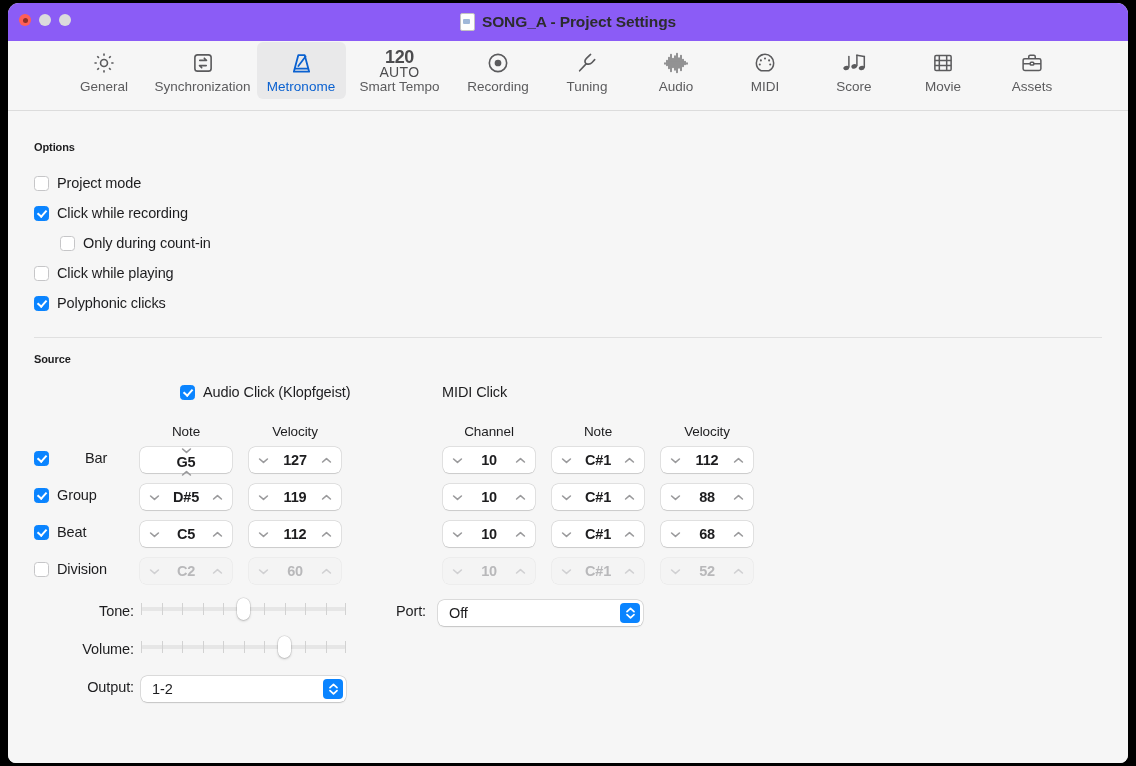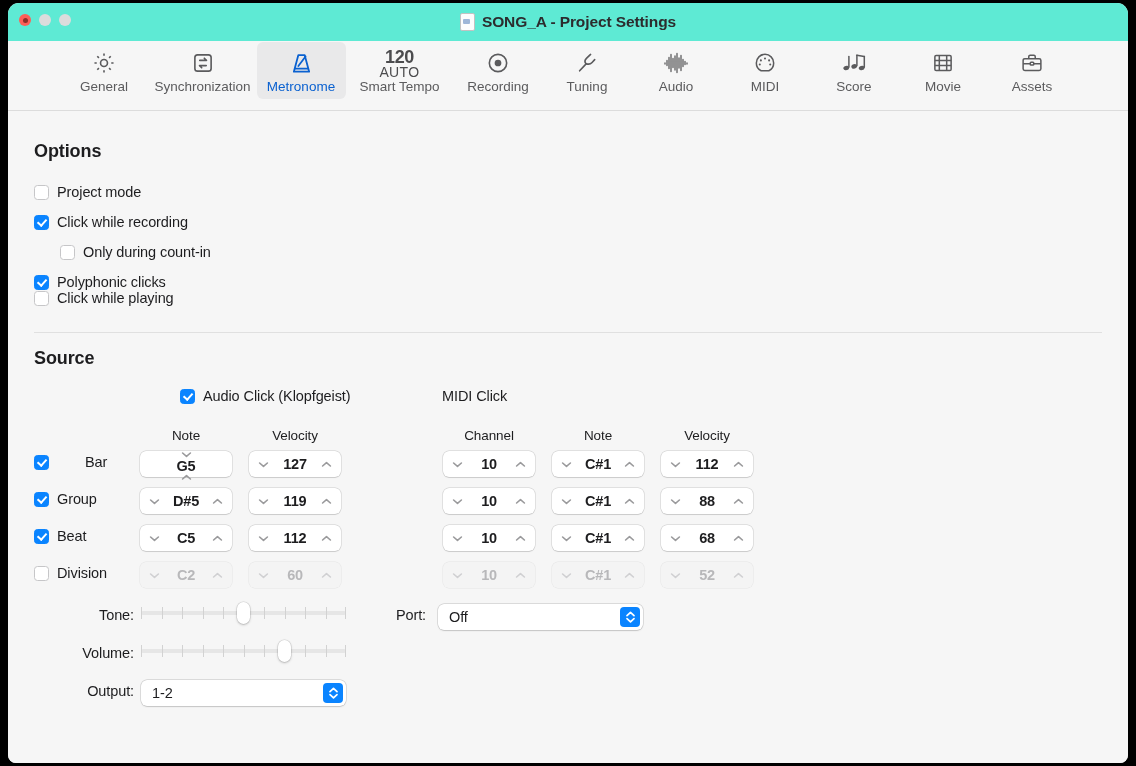"SONG_A - Project Settings" .titlebar { background: #5eead4 -> #8b5cf6 }
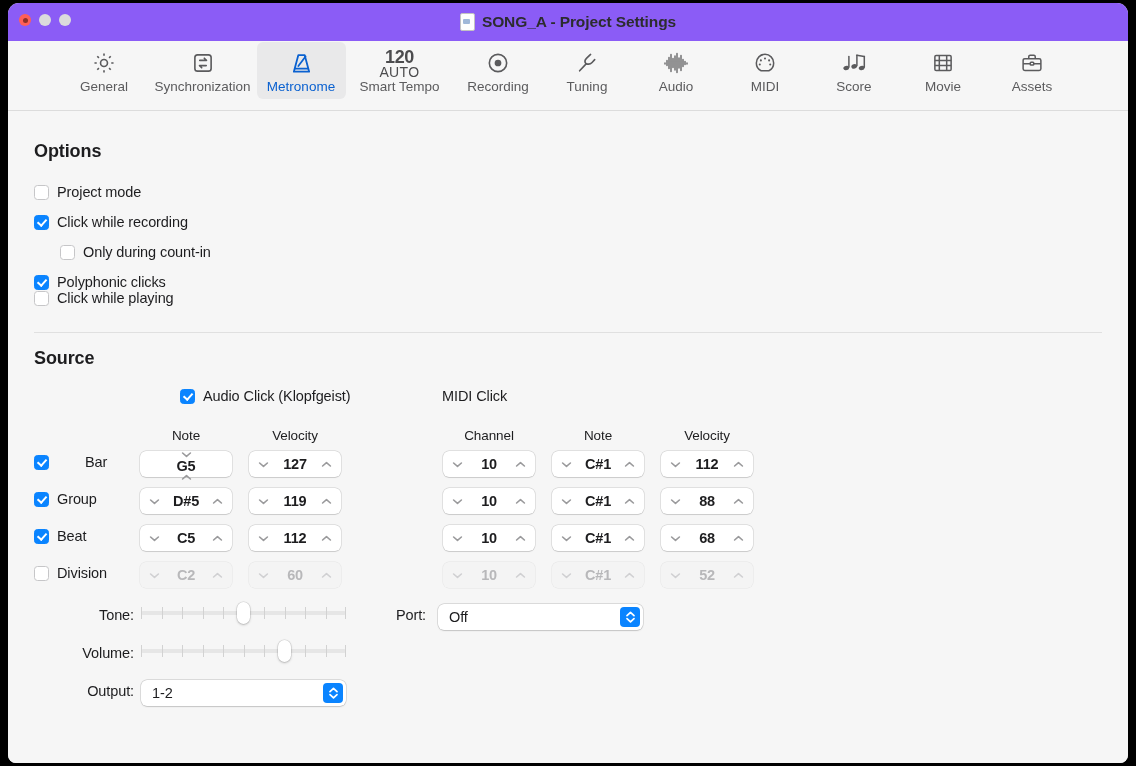"Options" .section-title { font-size: 18px -> 11px }
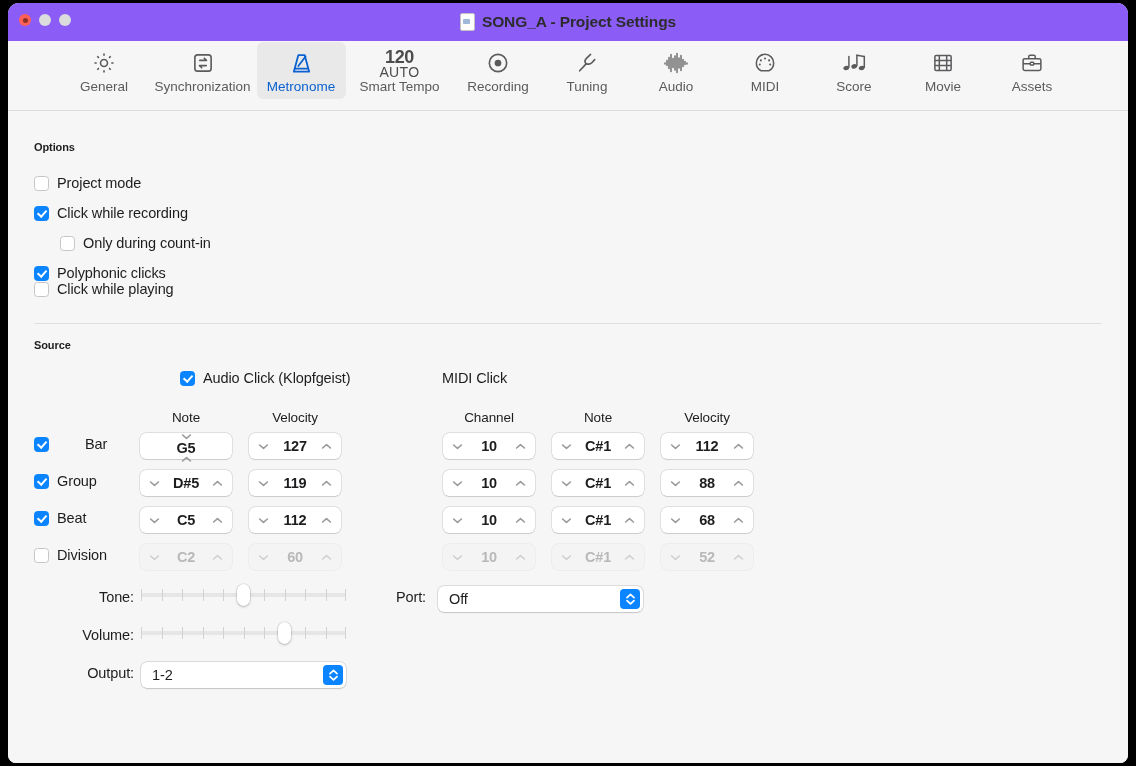"Polyphonic clicks" div.cbrow { order: before "Click while playing" -> after "Click while playing" }
